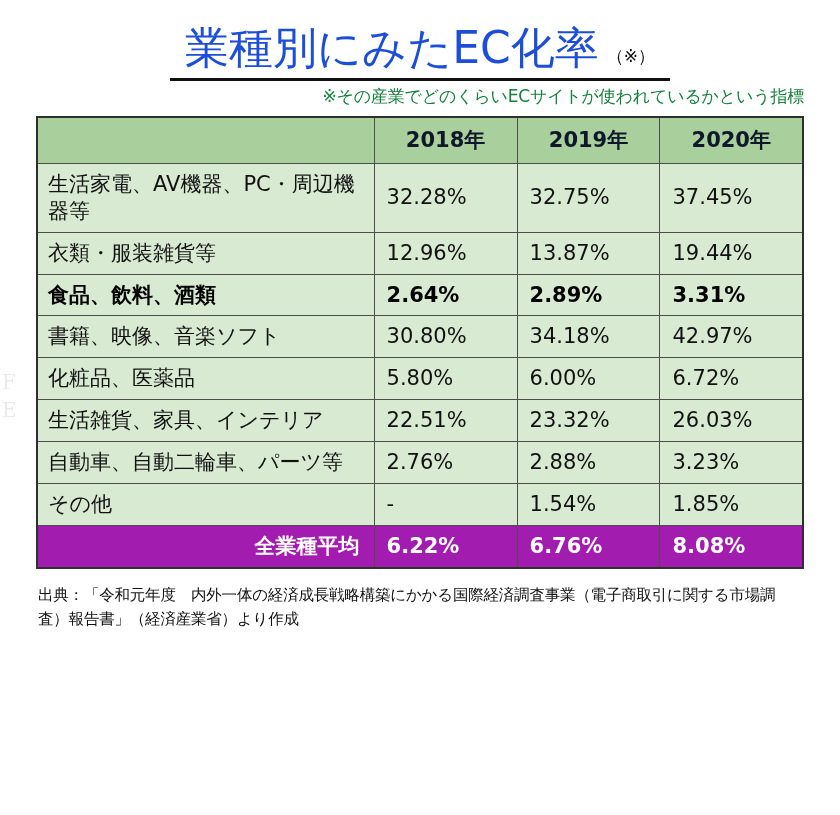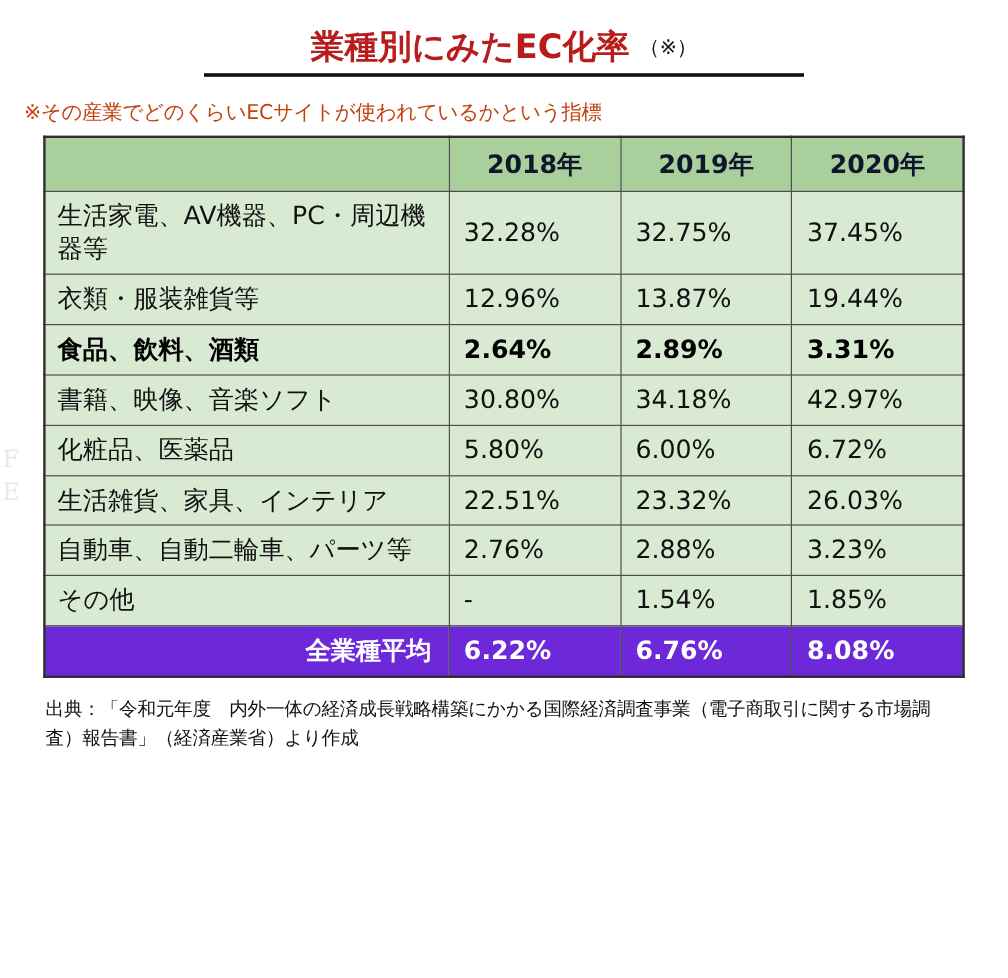"業種別にみたEC化率" .title-main { color: #b91c1c -> #1d4ed8; font-size: 28px -> 44px; font-weight: bold -> normal }
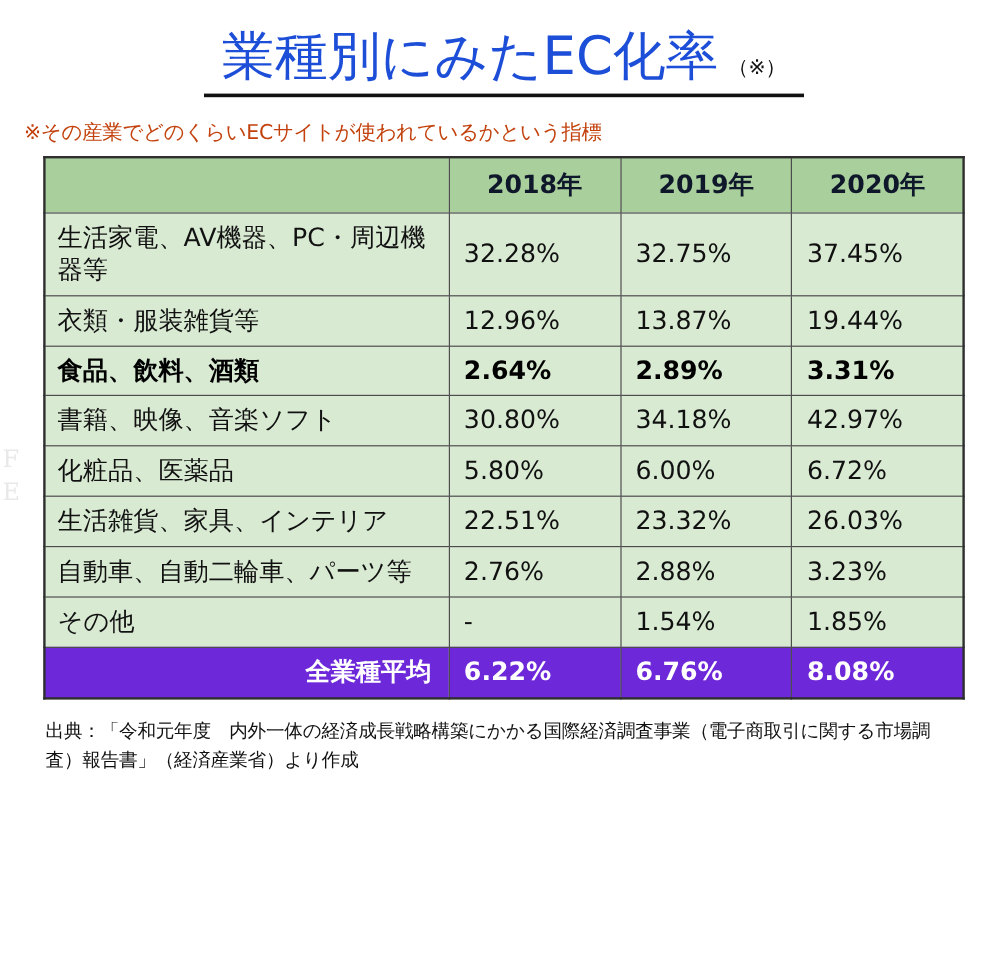"※その産業でどのくらいECサイトが使われているかという指標" .subnote { color: #c2410c -> #15803d; margin: 18px 16px 8px 0 -> 4px 16px 8px 0; text-align: none -> right }
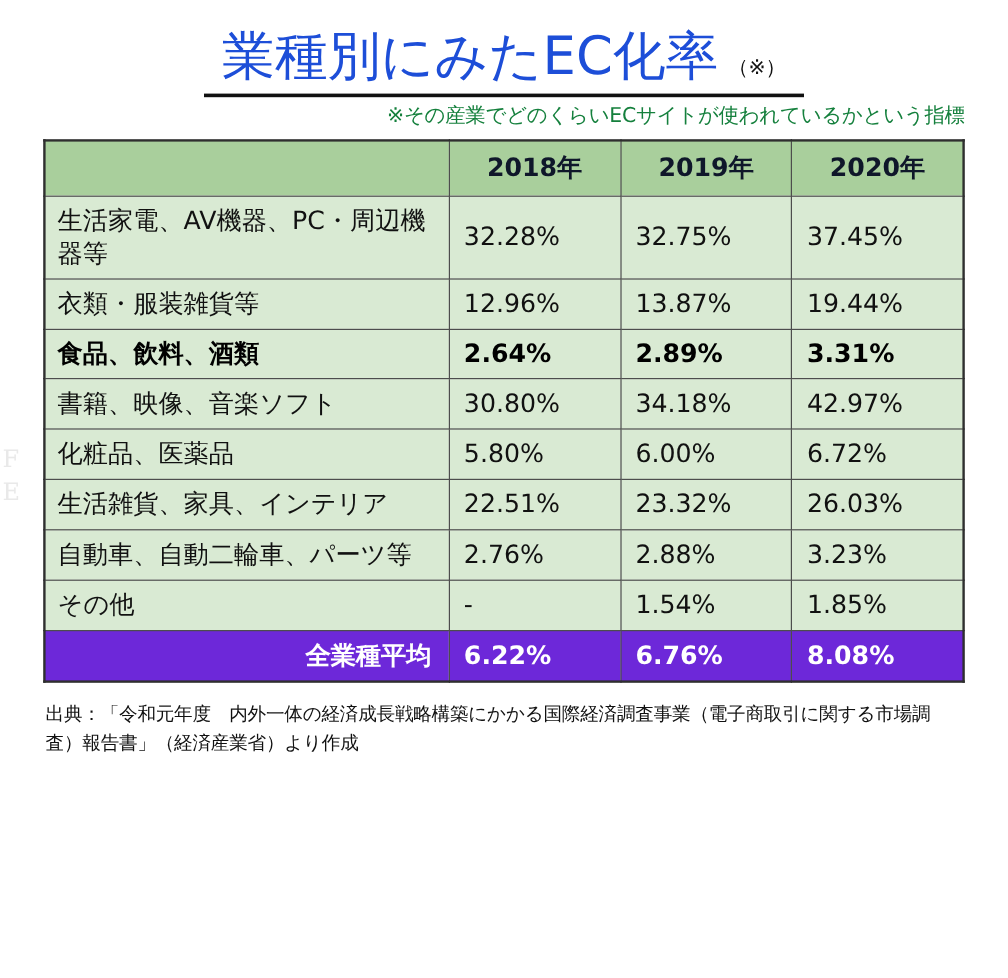"全業種平均" tfoot td { background: #6d28d9 -> #a21caf }
